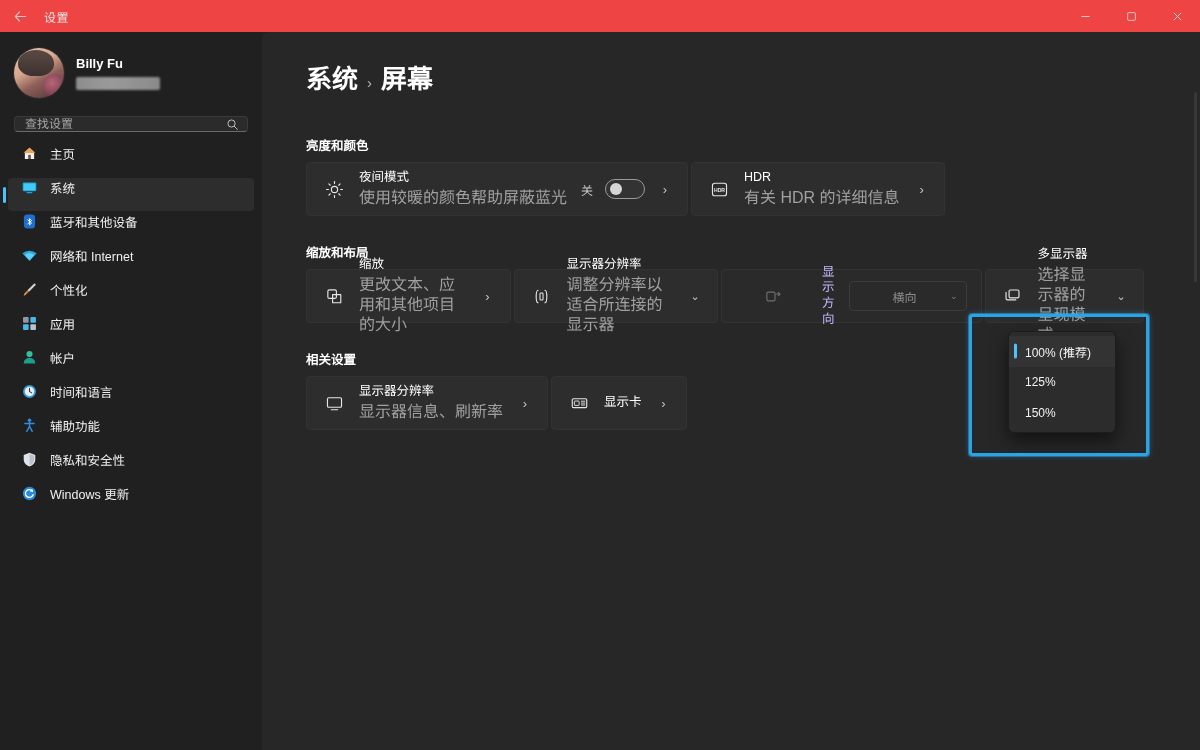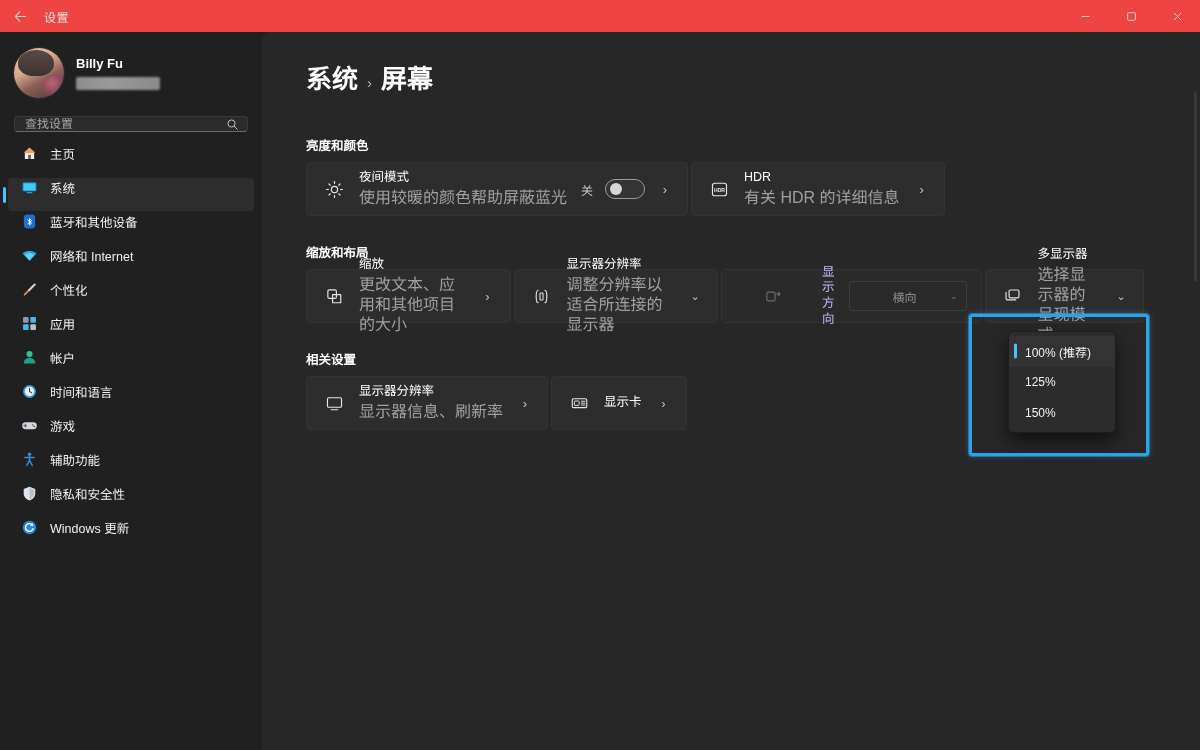"游戏" div.navitem { html: <div> <span> <svg> <rect></rect> <path></path> <circle></circle> <circle></circle> </svg> </span> <span>游戏</span> </div> -> none }
